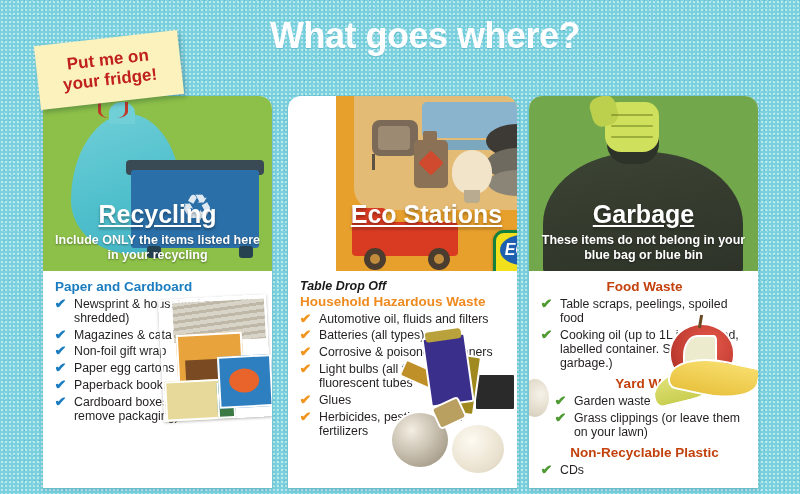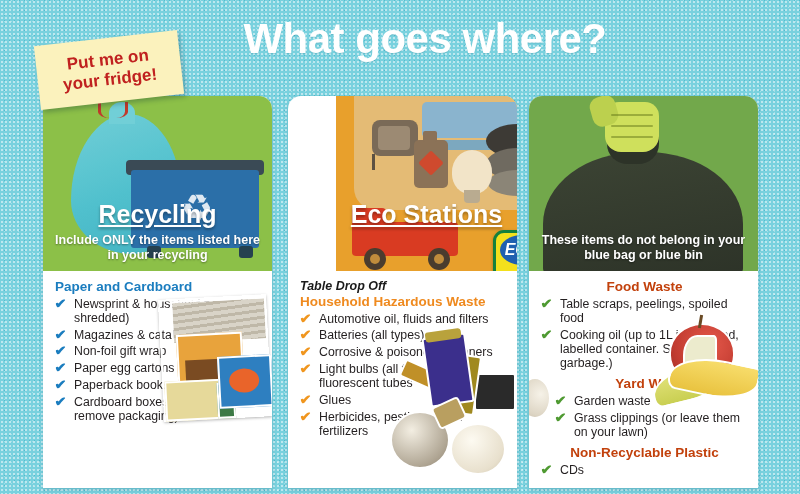"What goes where?" #title { font-size: 42px -> 36px }
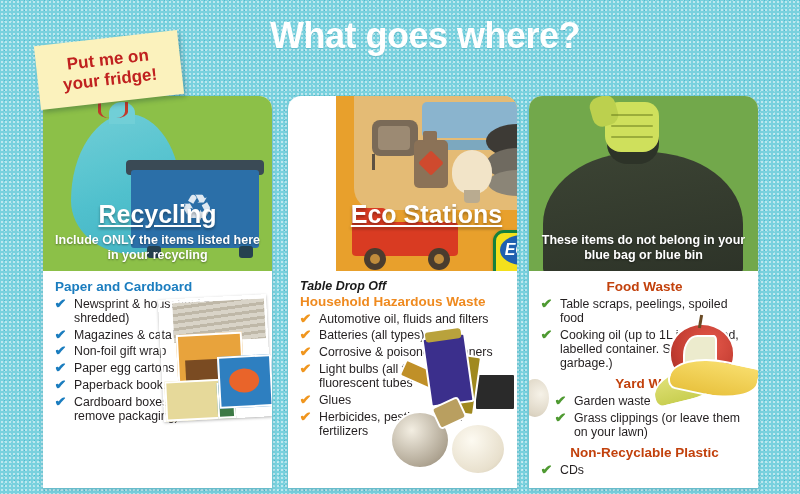"Garbage" div.head-title { html: none -> <div>Garbage</div> }
